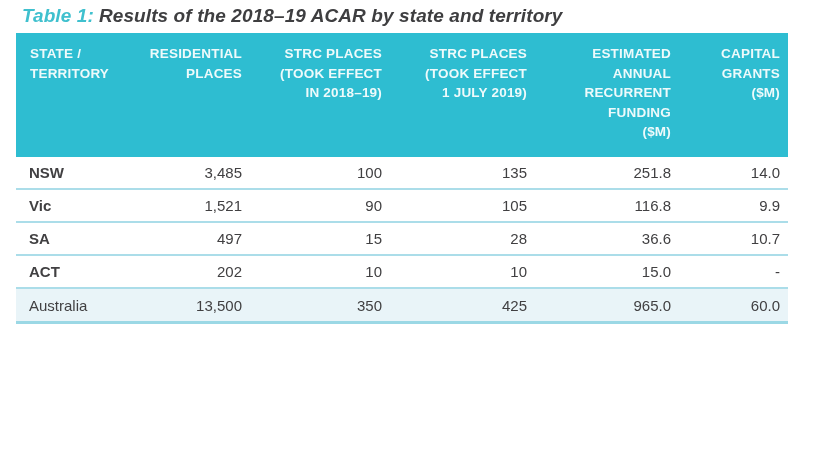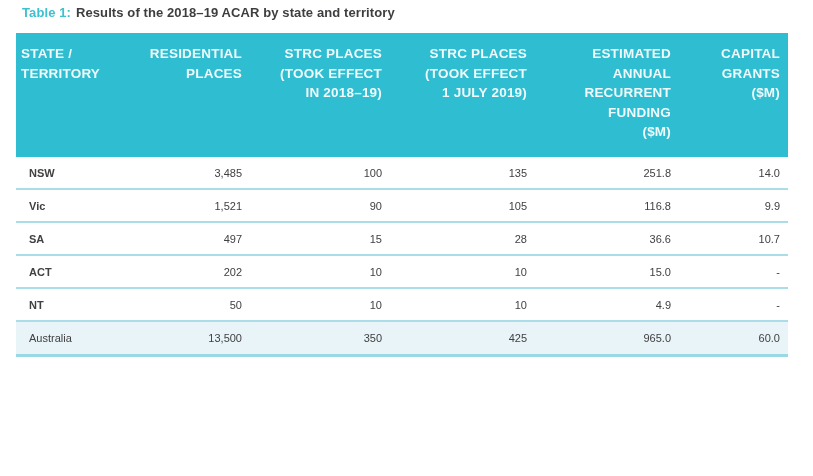"Table 1: Results of the" .table-title { font-size: 13px -> 19px; font-style: none -> italic }
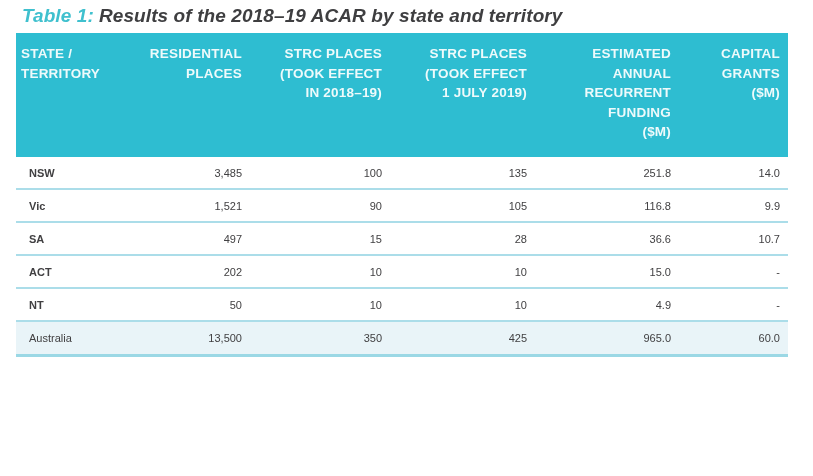"STATE /" table.acar thead th.align-left { padding-left: 5px -> 14px }
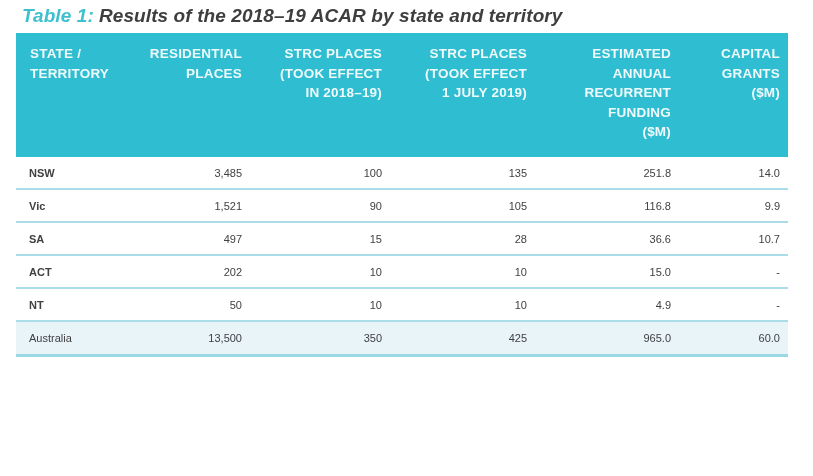"NSW" table.acar tbody td { font-size: 11px -> 15px }
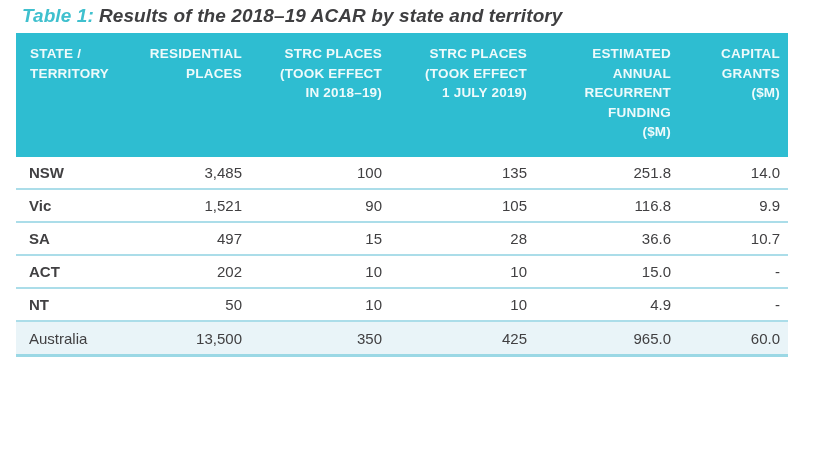"NT" tr { html: <tr> <td>NT</td> <td>50</td> <td>10</td> <td>10</td> <td>4.9</td> <td>-</td> </tr> -> none }
